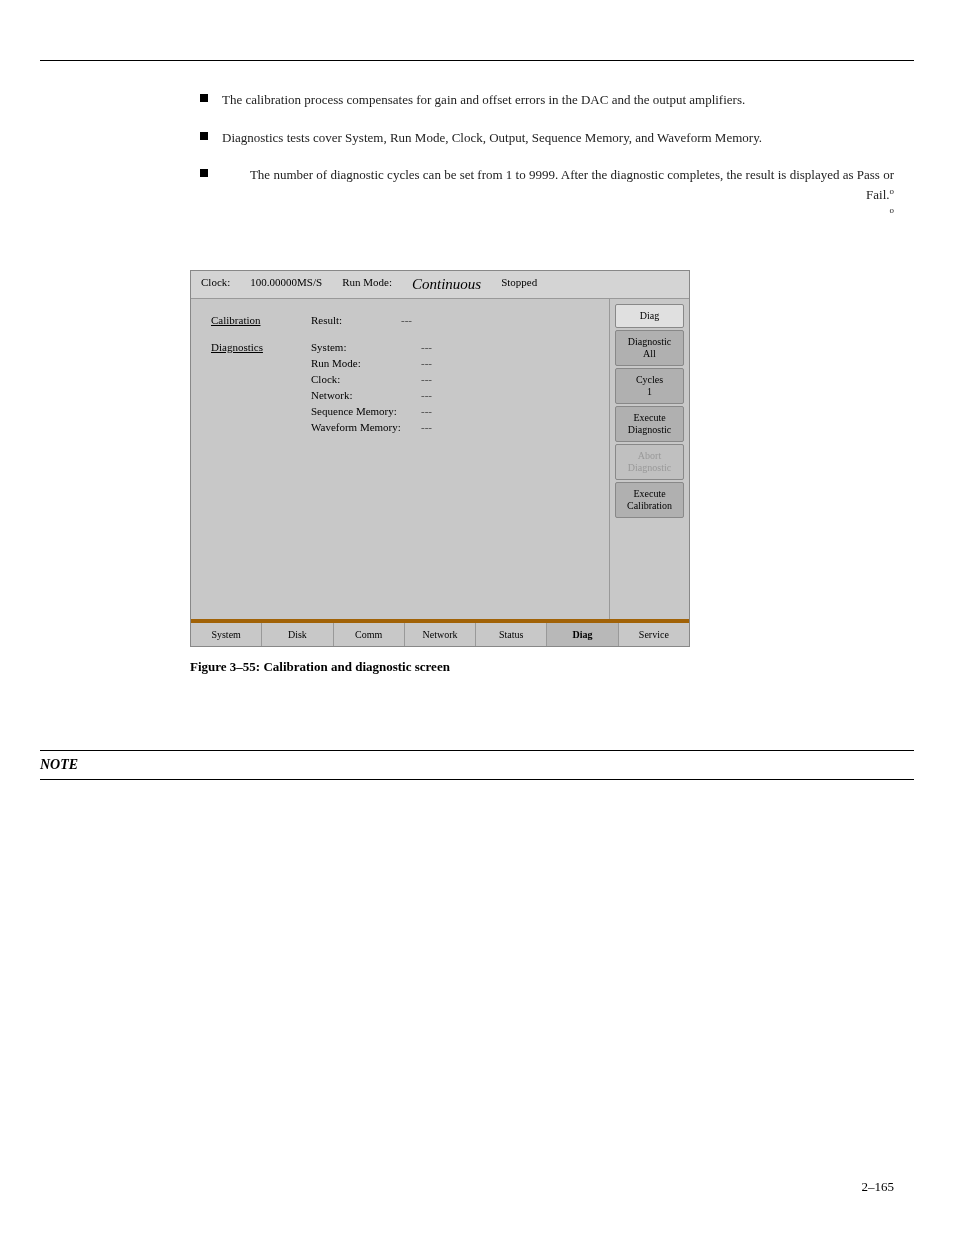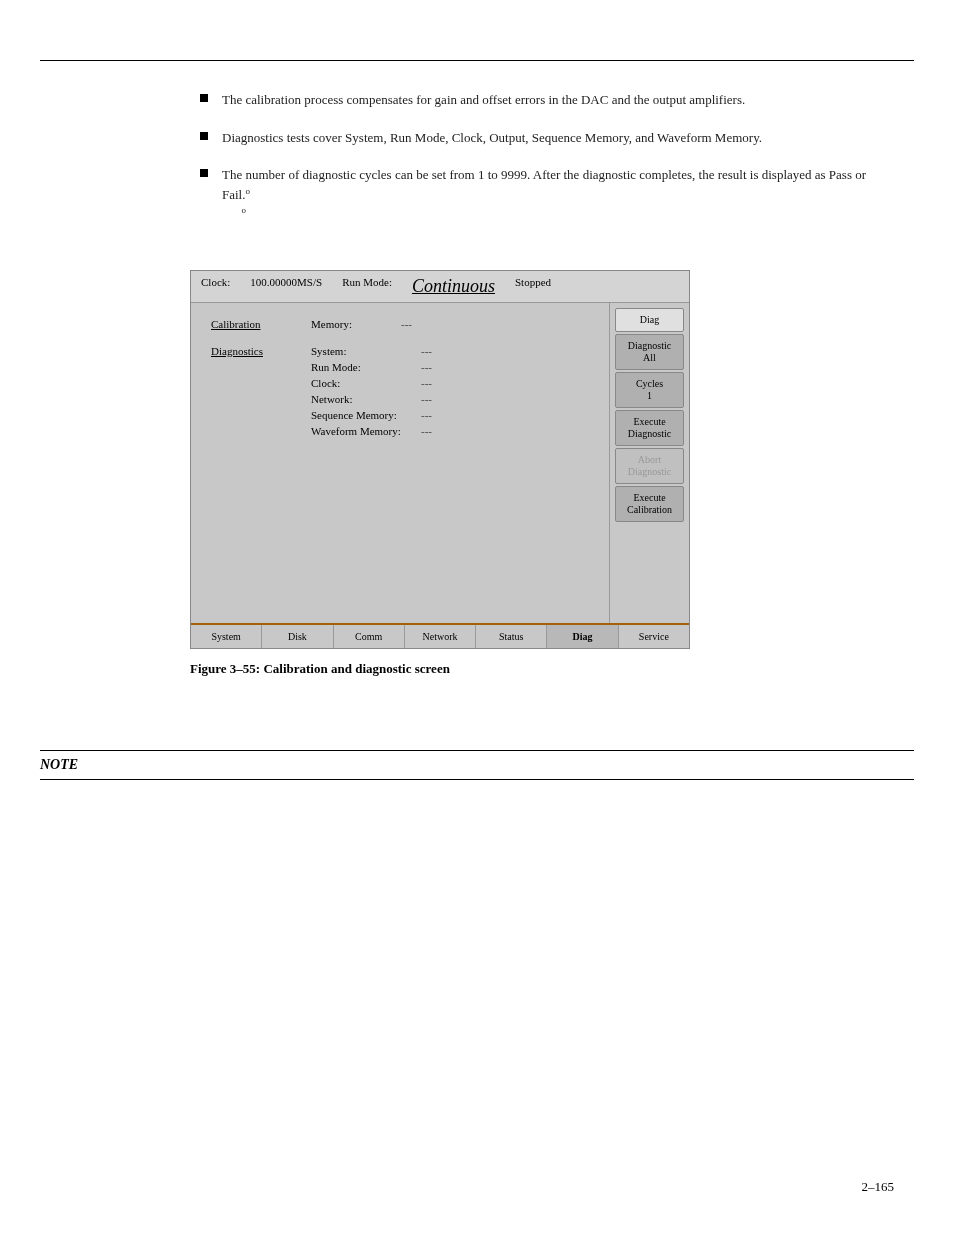"The calibration process compensates for" .bullet-item { text-align: none -> right }
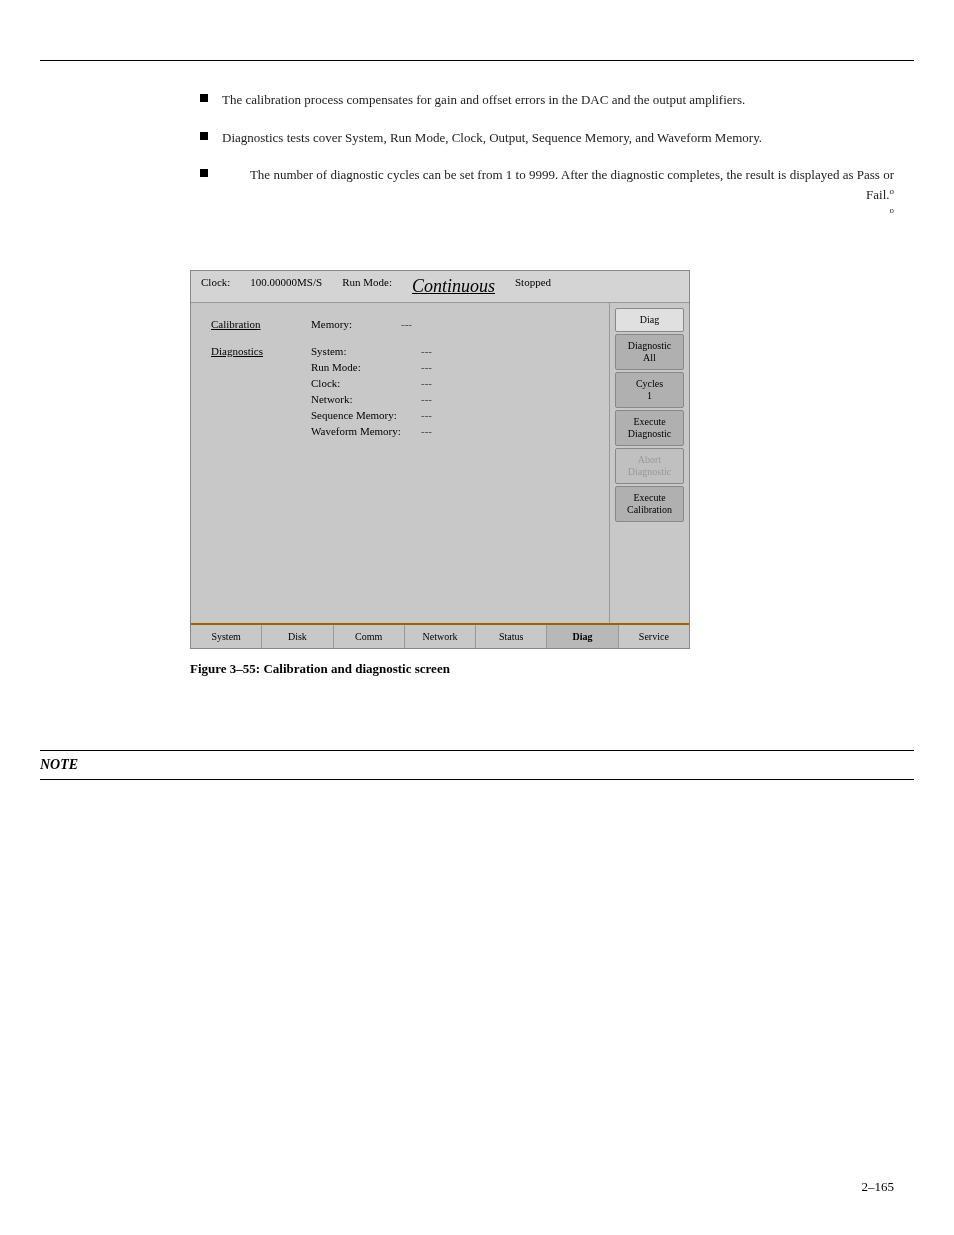"Continuous" .screen-header .continuous { font-size: 18px -> 15px; text-decoration: underline -> none }
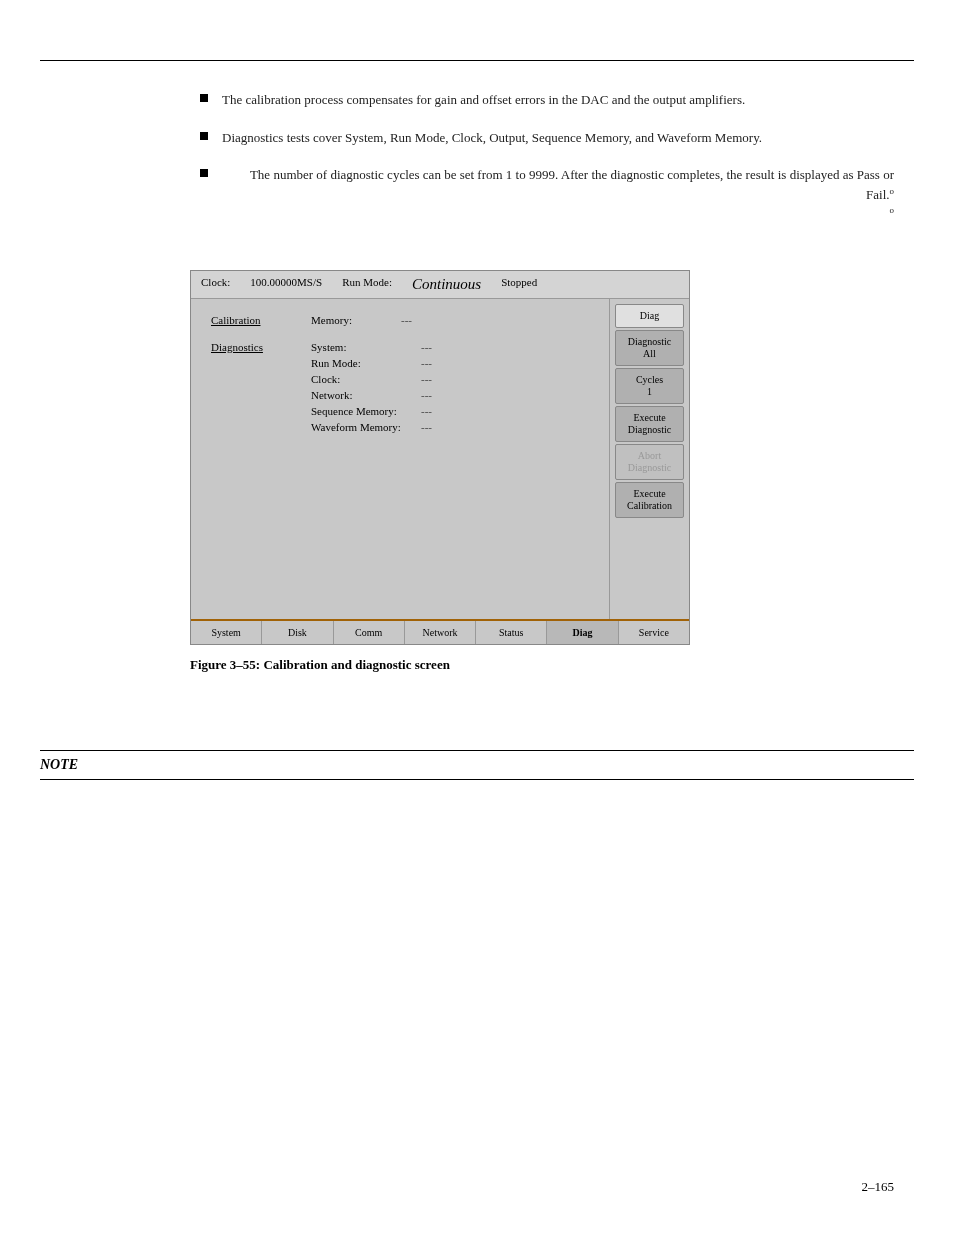"Memory:" div.cal-field { text: Memory -> Result }
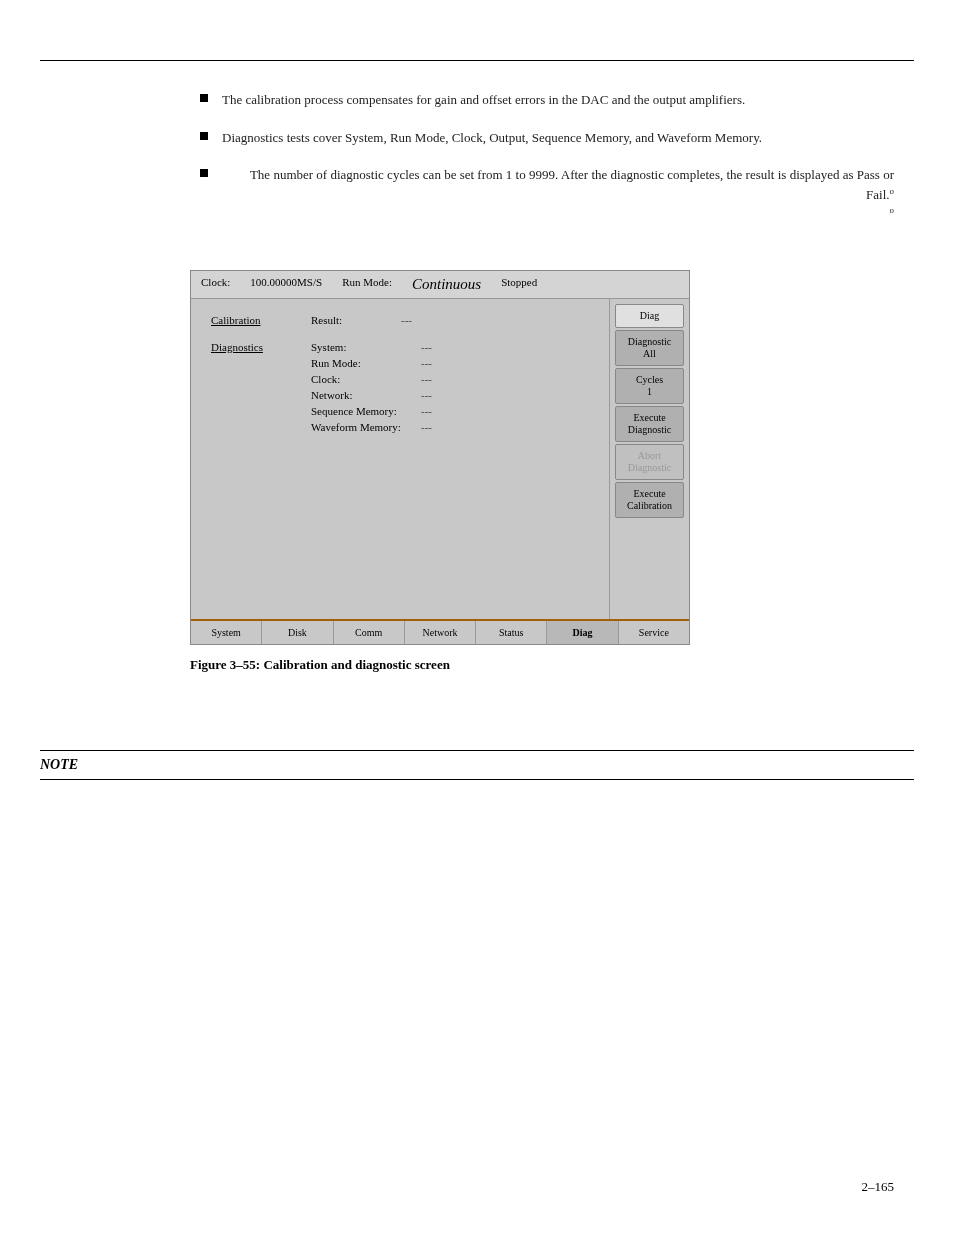"System" .tab-bar { border-top: 2px solid #a16207 -> 4px solid #a16207 }
